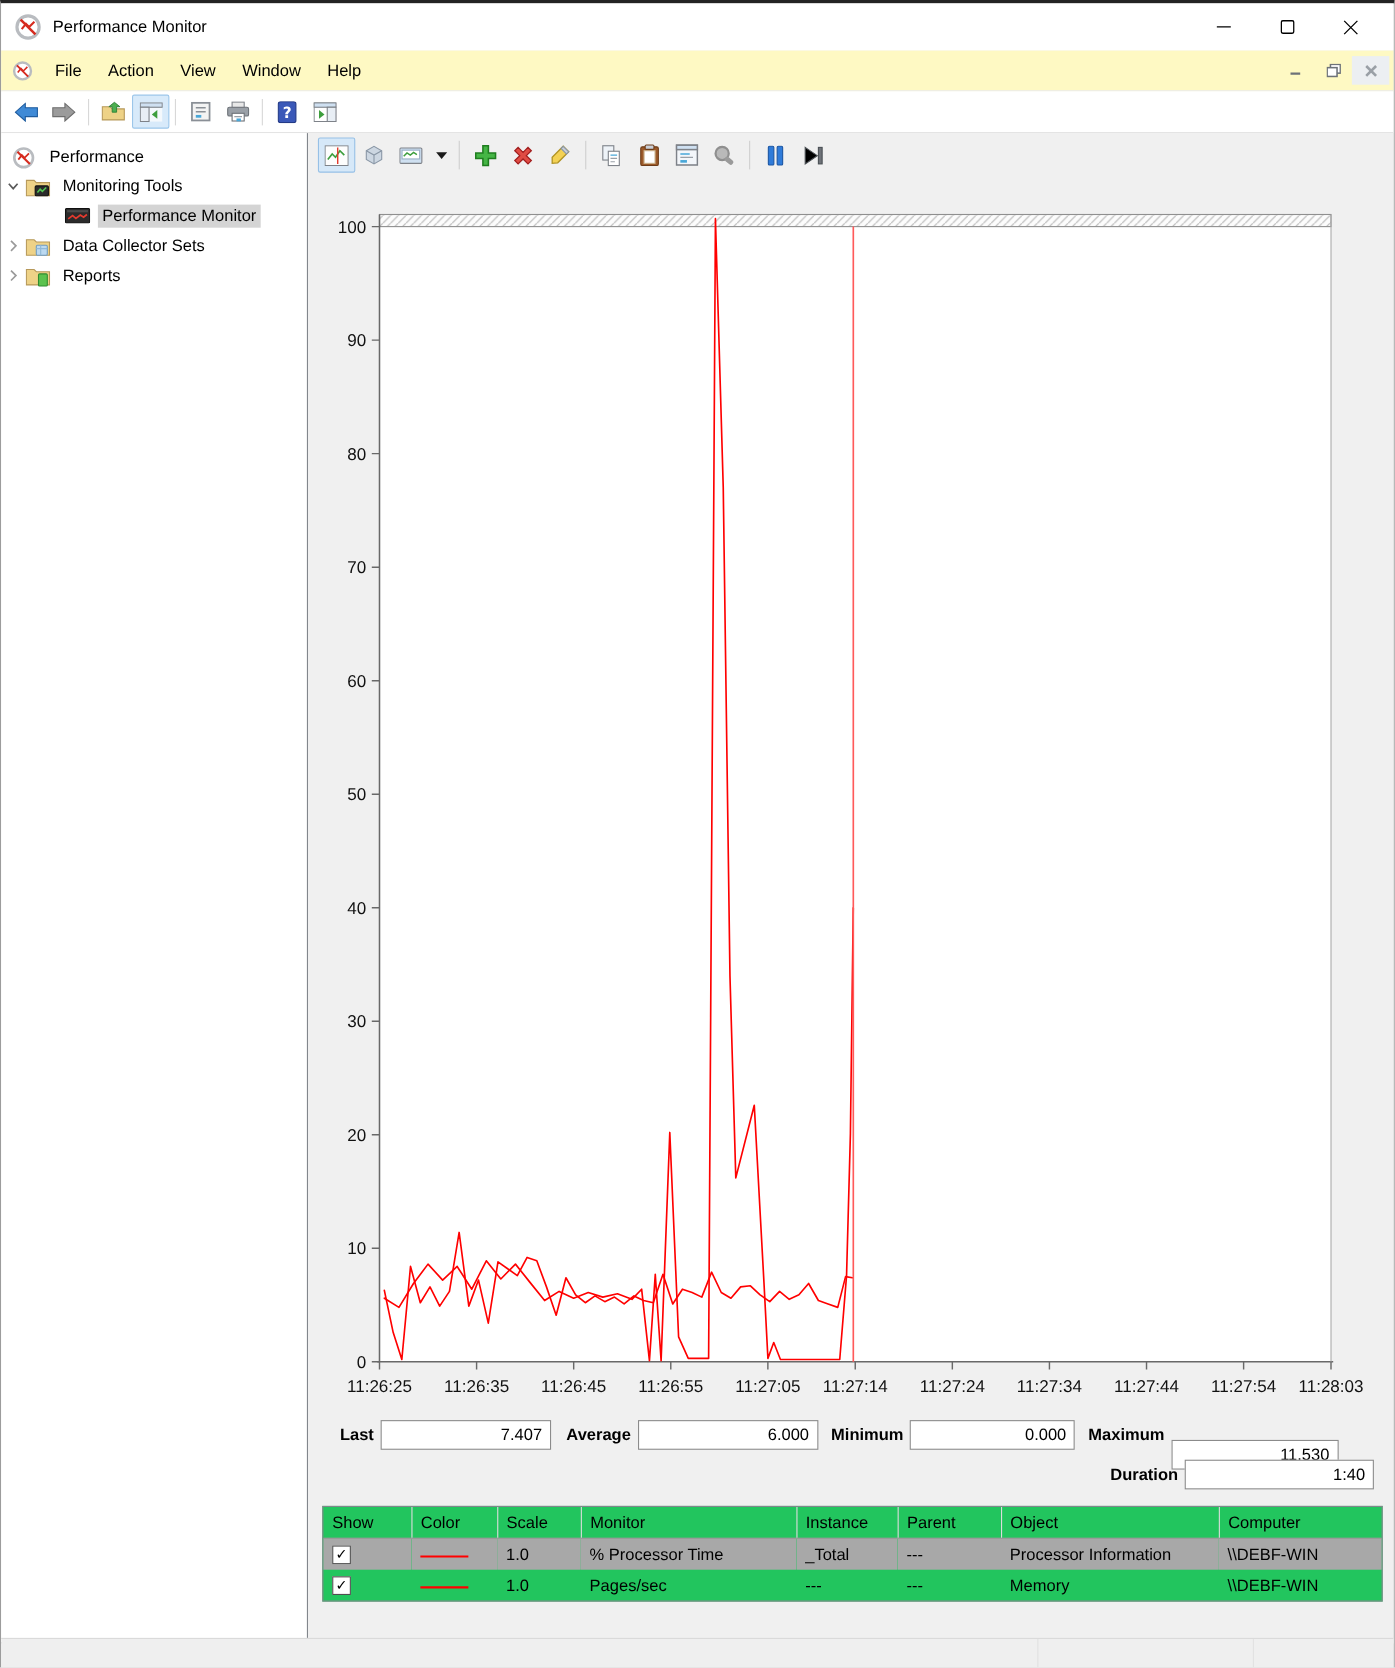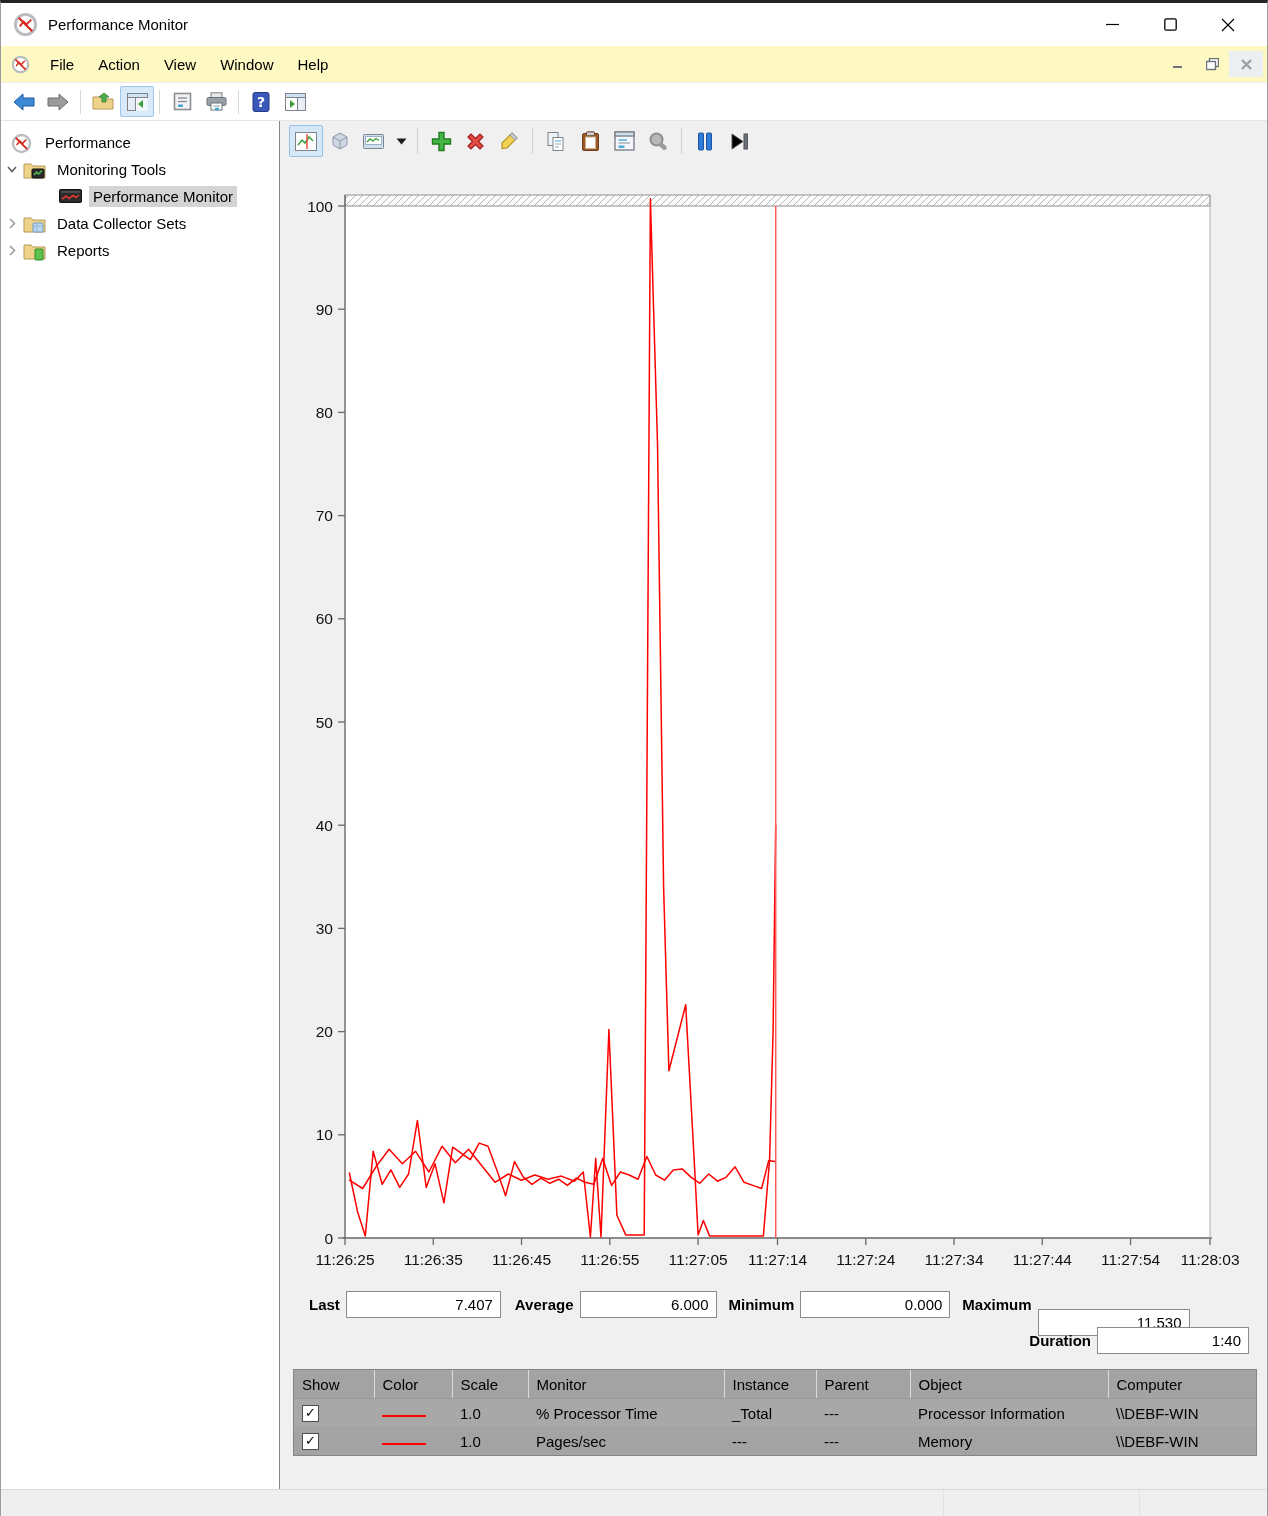"6.000" span.stat-box { width: 137px -> 164px }
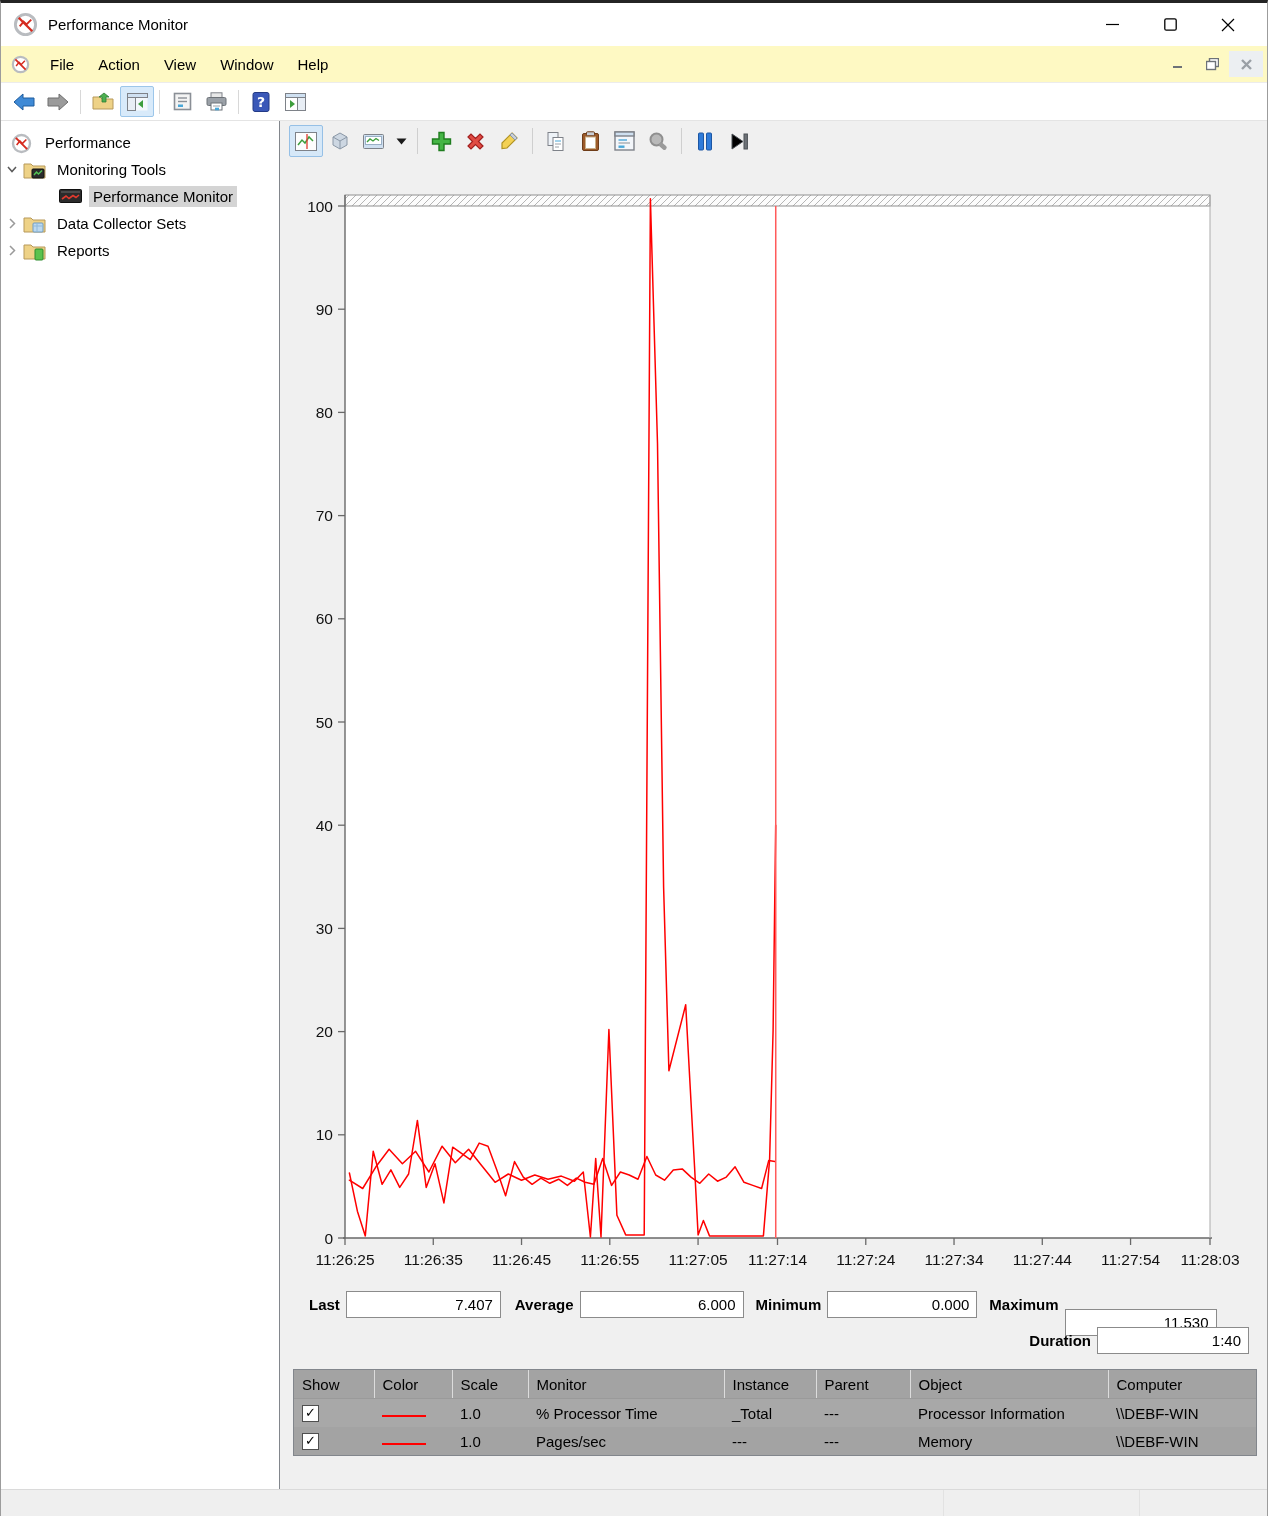"1:40" span.stat-box { width: 152px -> 172px }
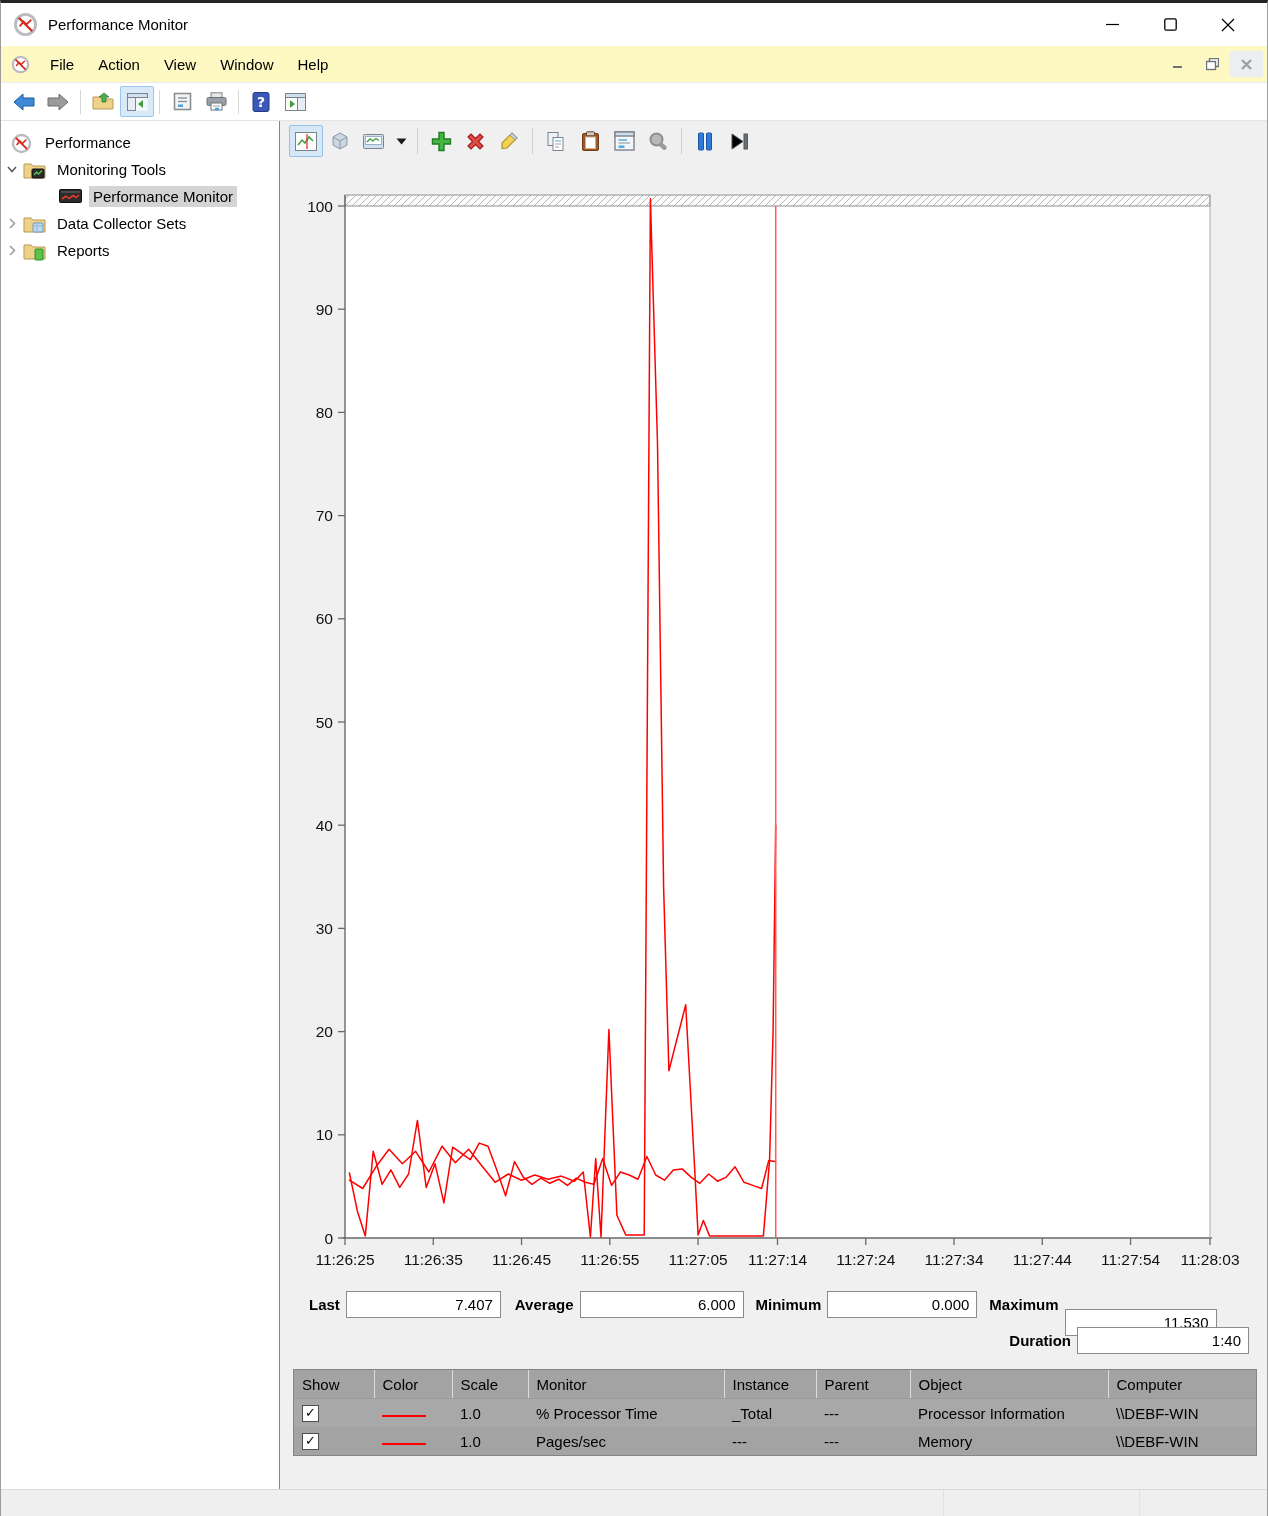"Show" .table-wrap { background: #a3a3a3 -> #22c55e }
